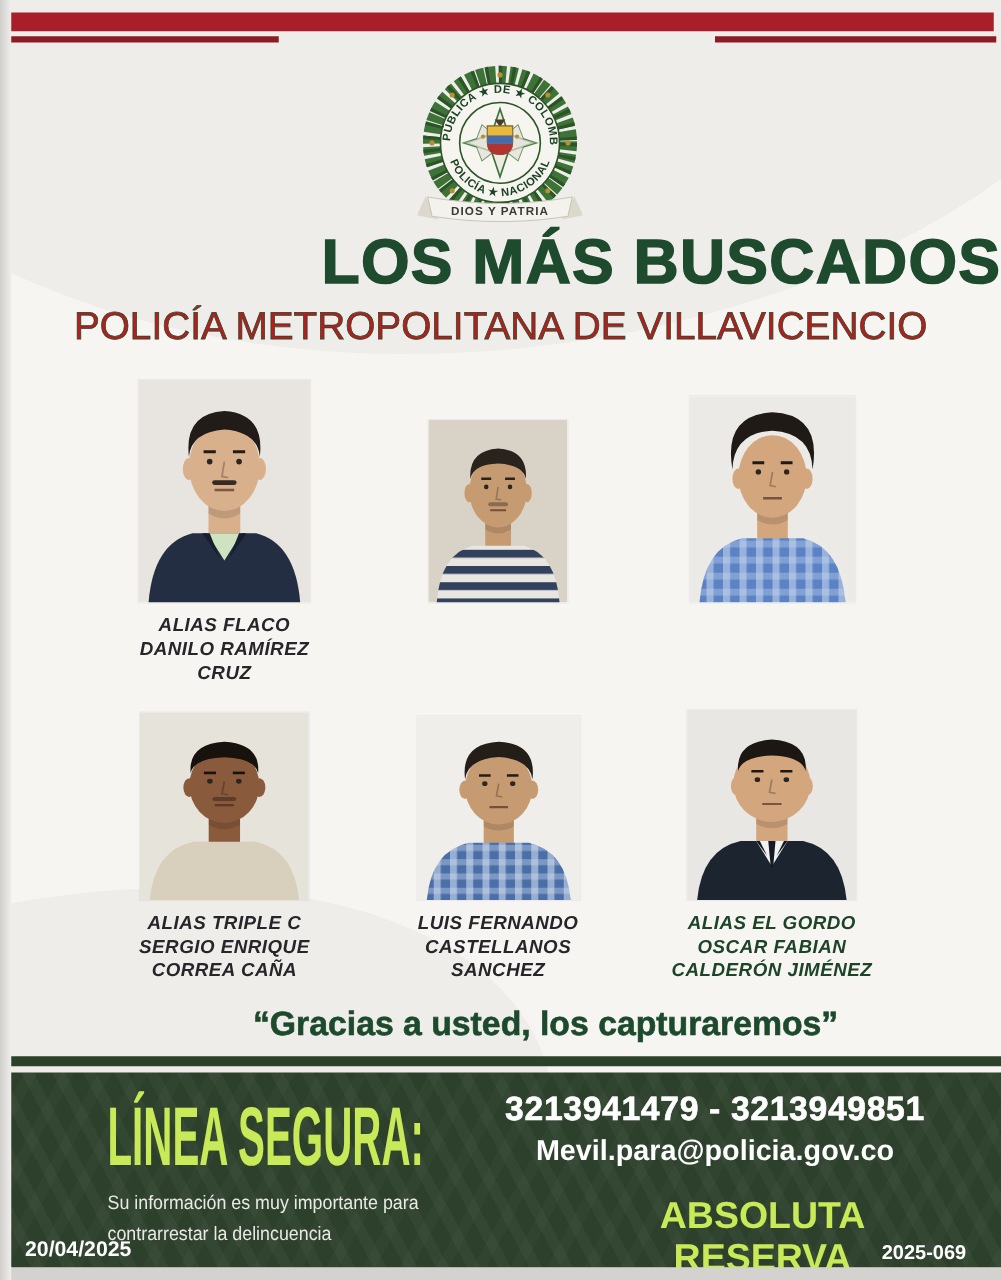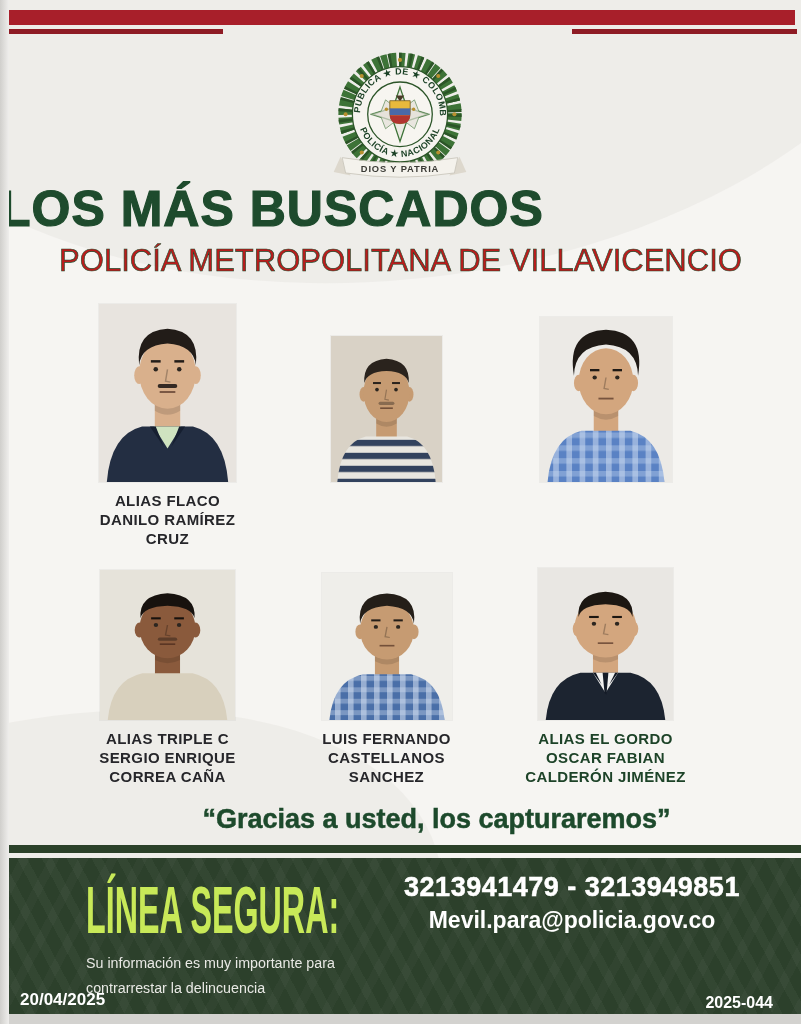"LOS MÁS BUSCADOS" .title { text-align: left -> right }
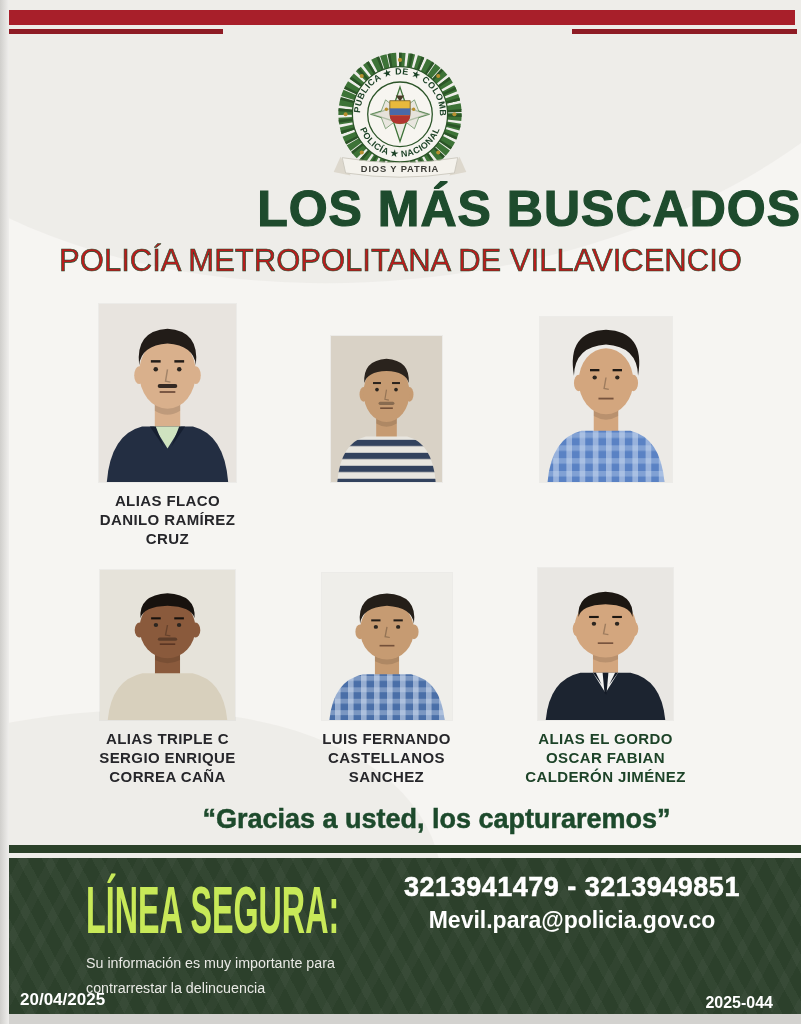"ALIAS FLACO" .grid { font-style: none -> italic; left: 64px -> 76px }
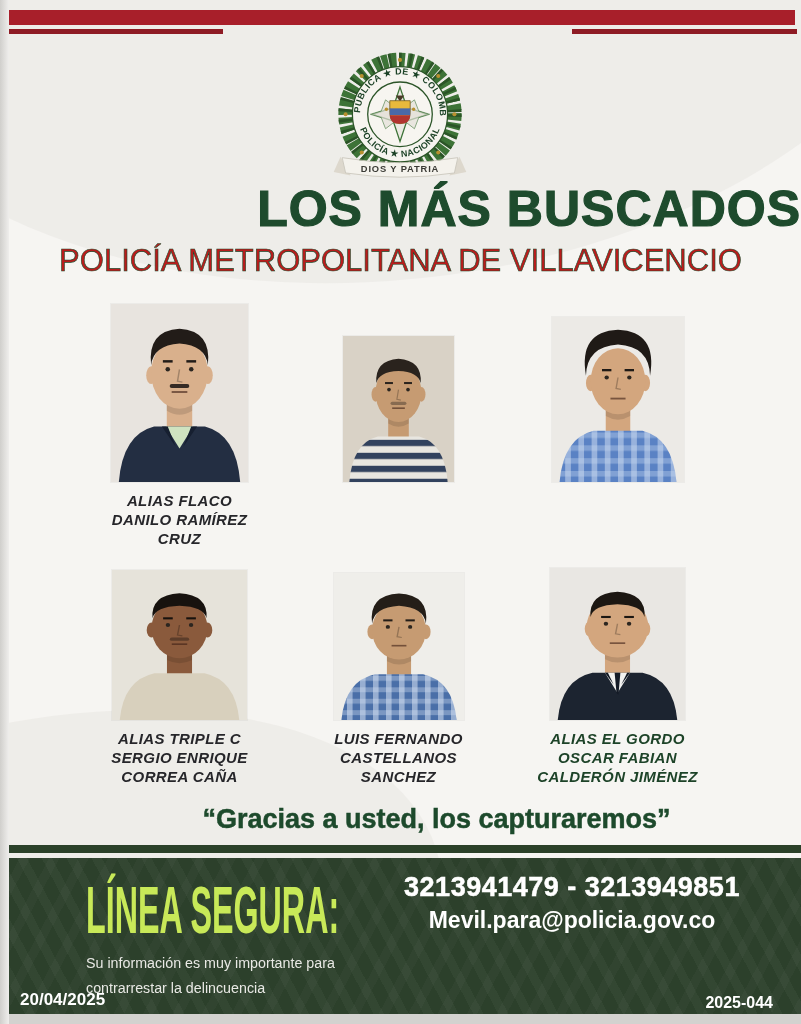"ABSOLUTA RESERVA" div.reserva { html: none -> <div>ABSOLUTA RESERVA</div> }
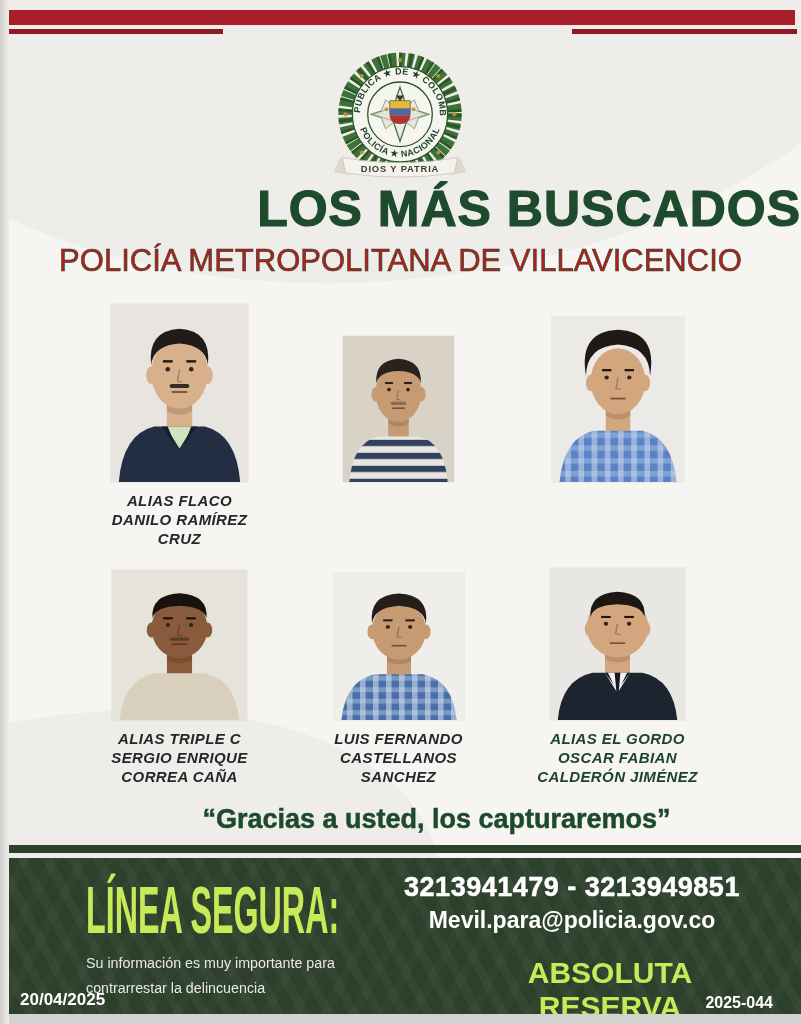"2025-044" div.fcode { text: 2025-044 -> 2025-069 }
